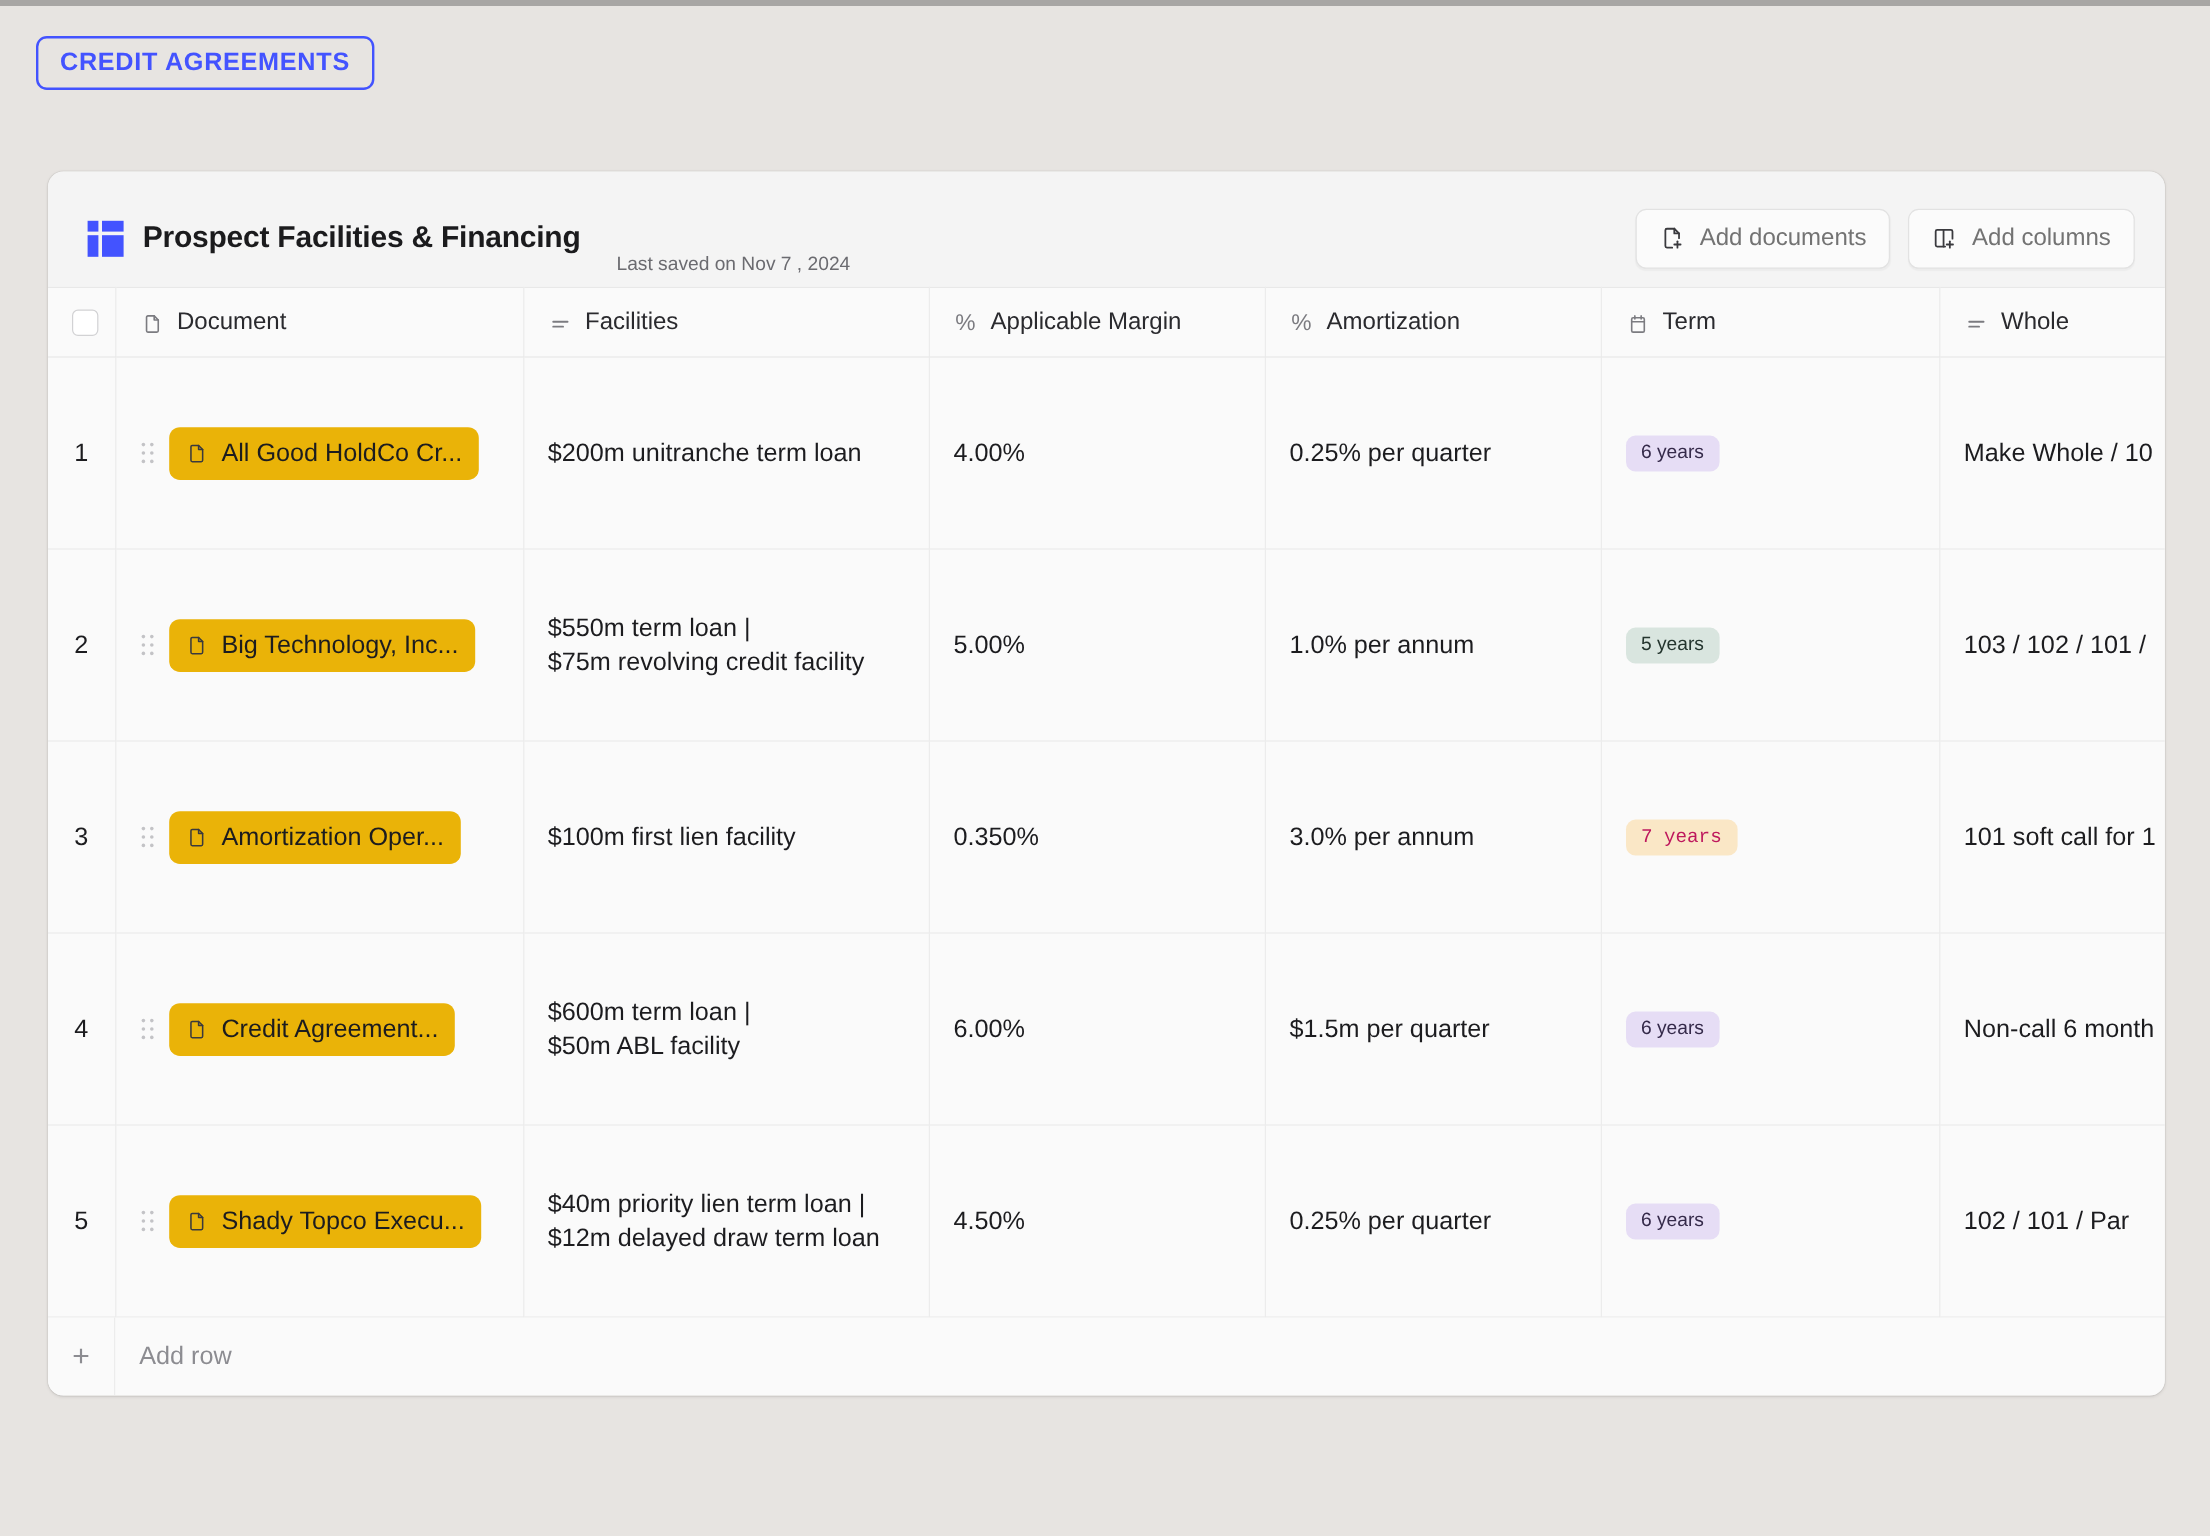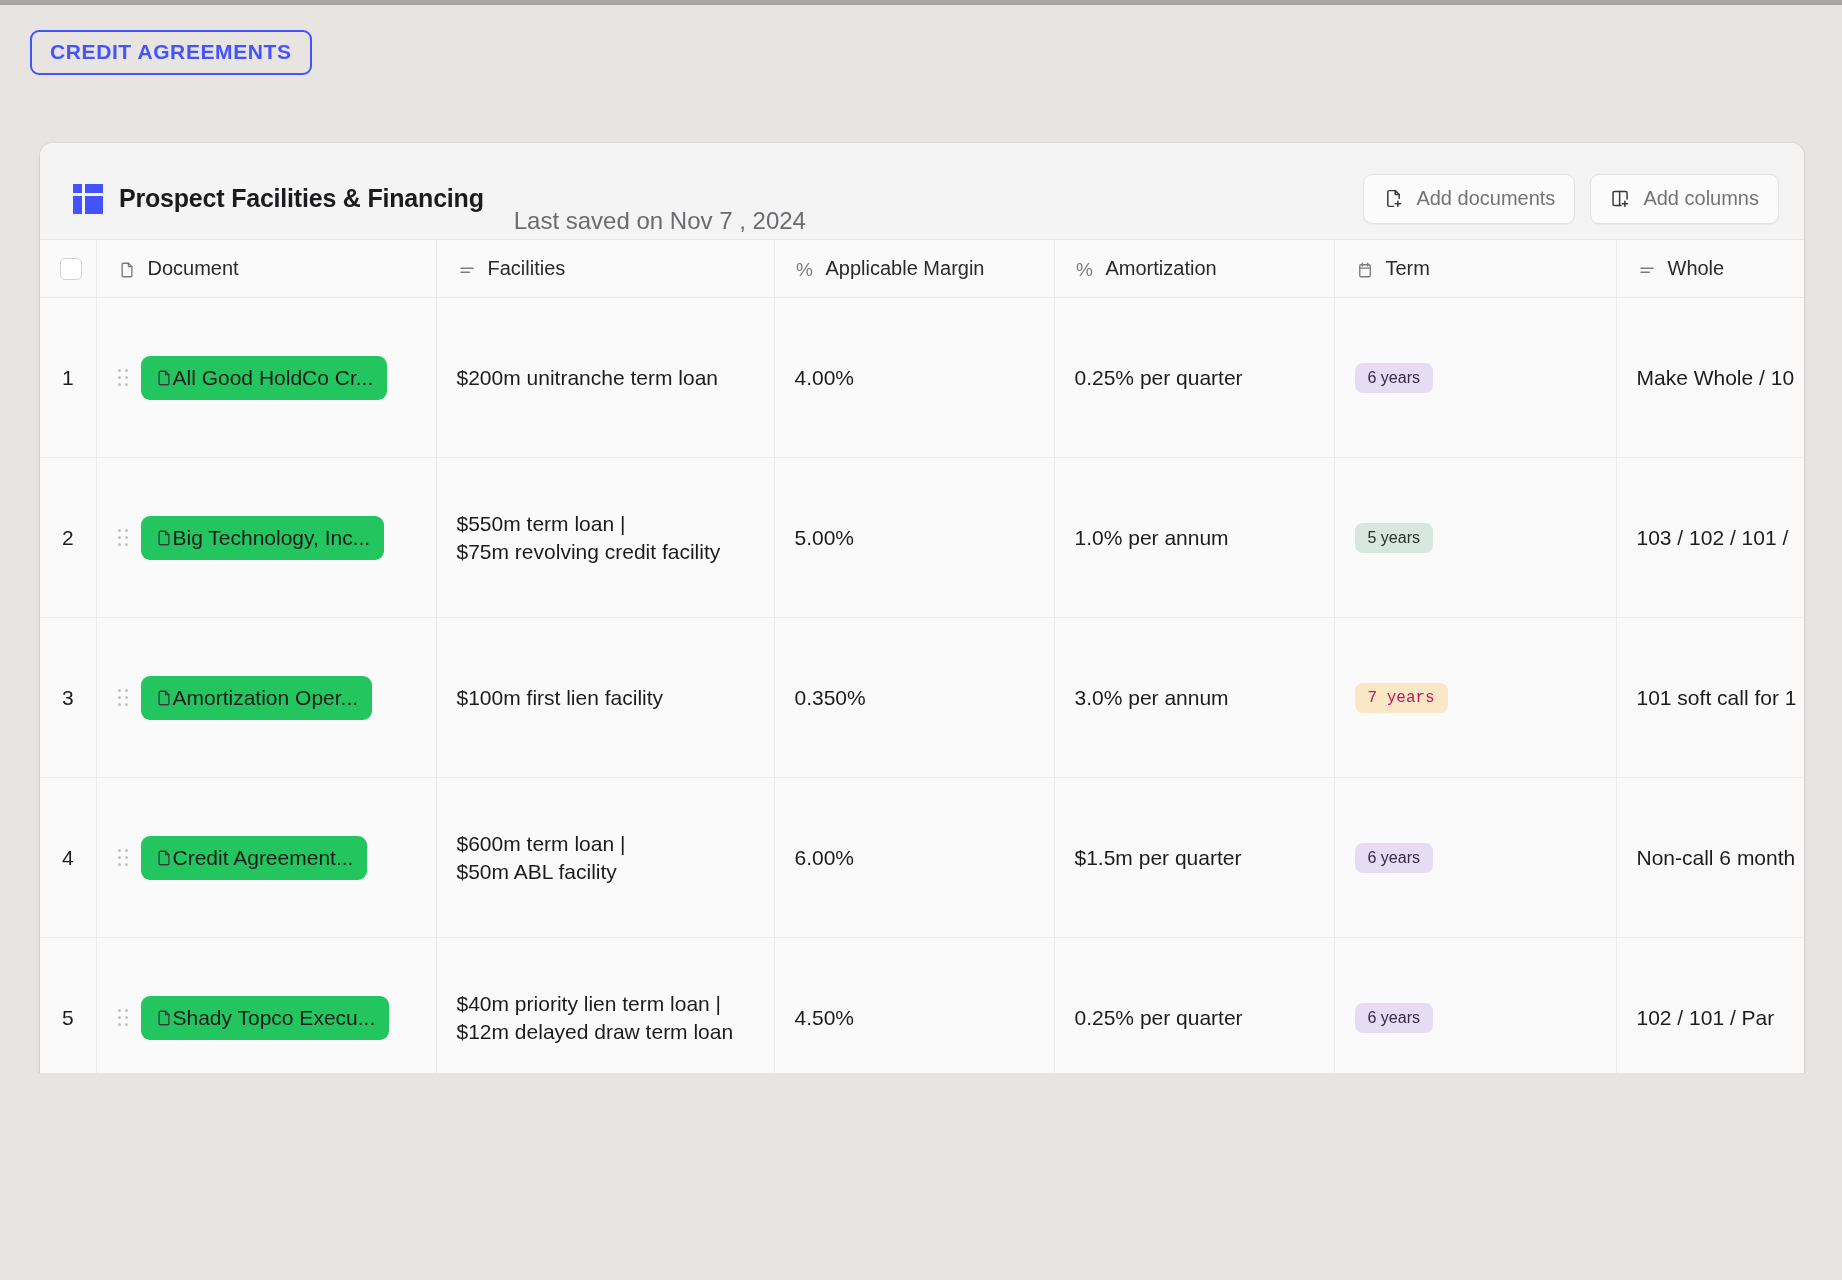"CREDIT AGREEMENTS" .page { height: 1073px -> 1280px }
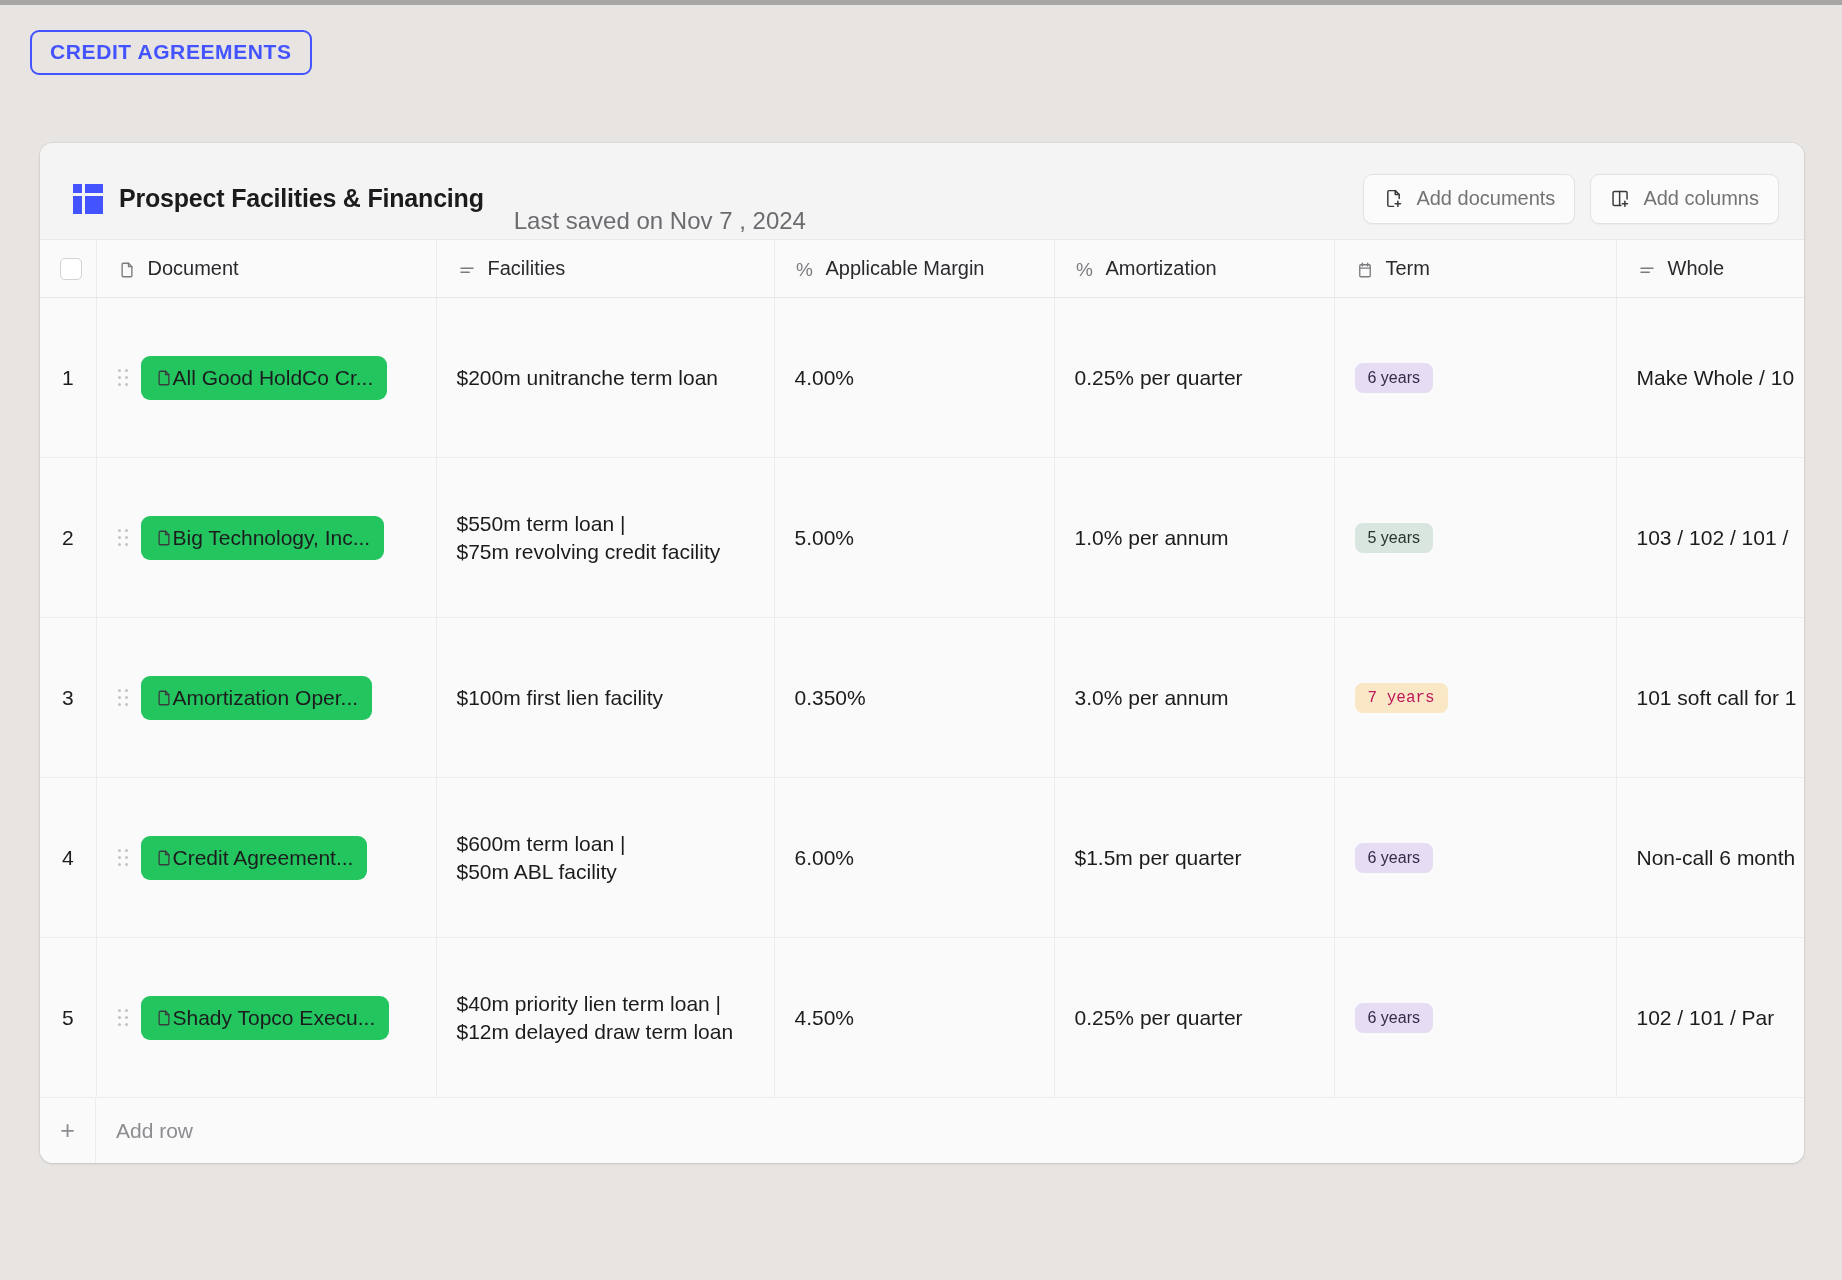"Last saved on Nov 7" .saved { font-size: 24px -> 16px }
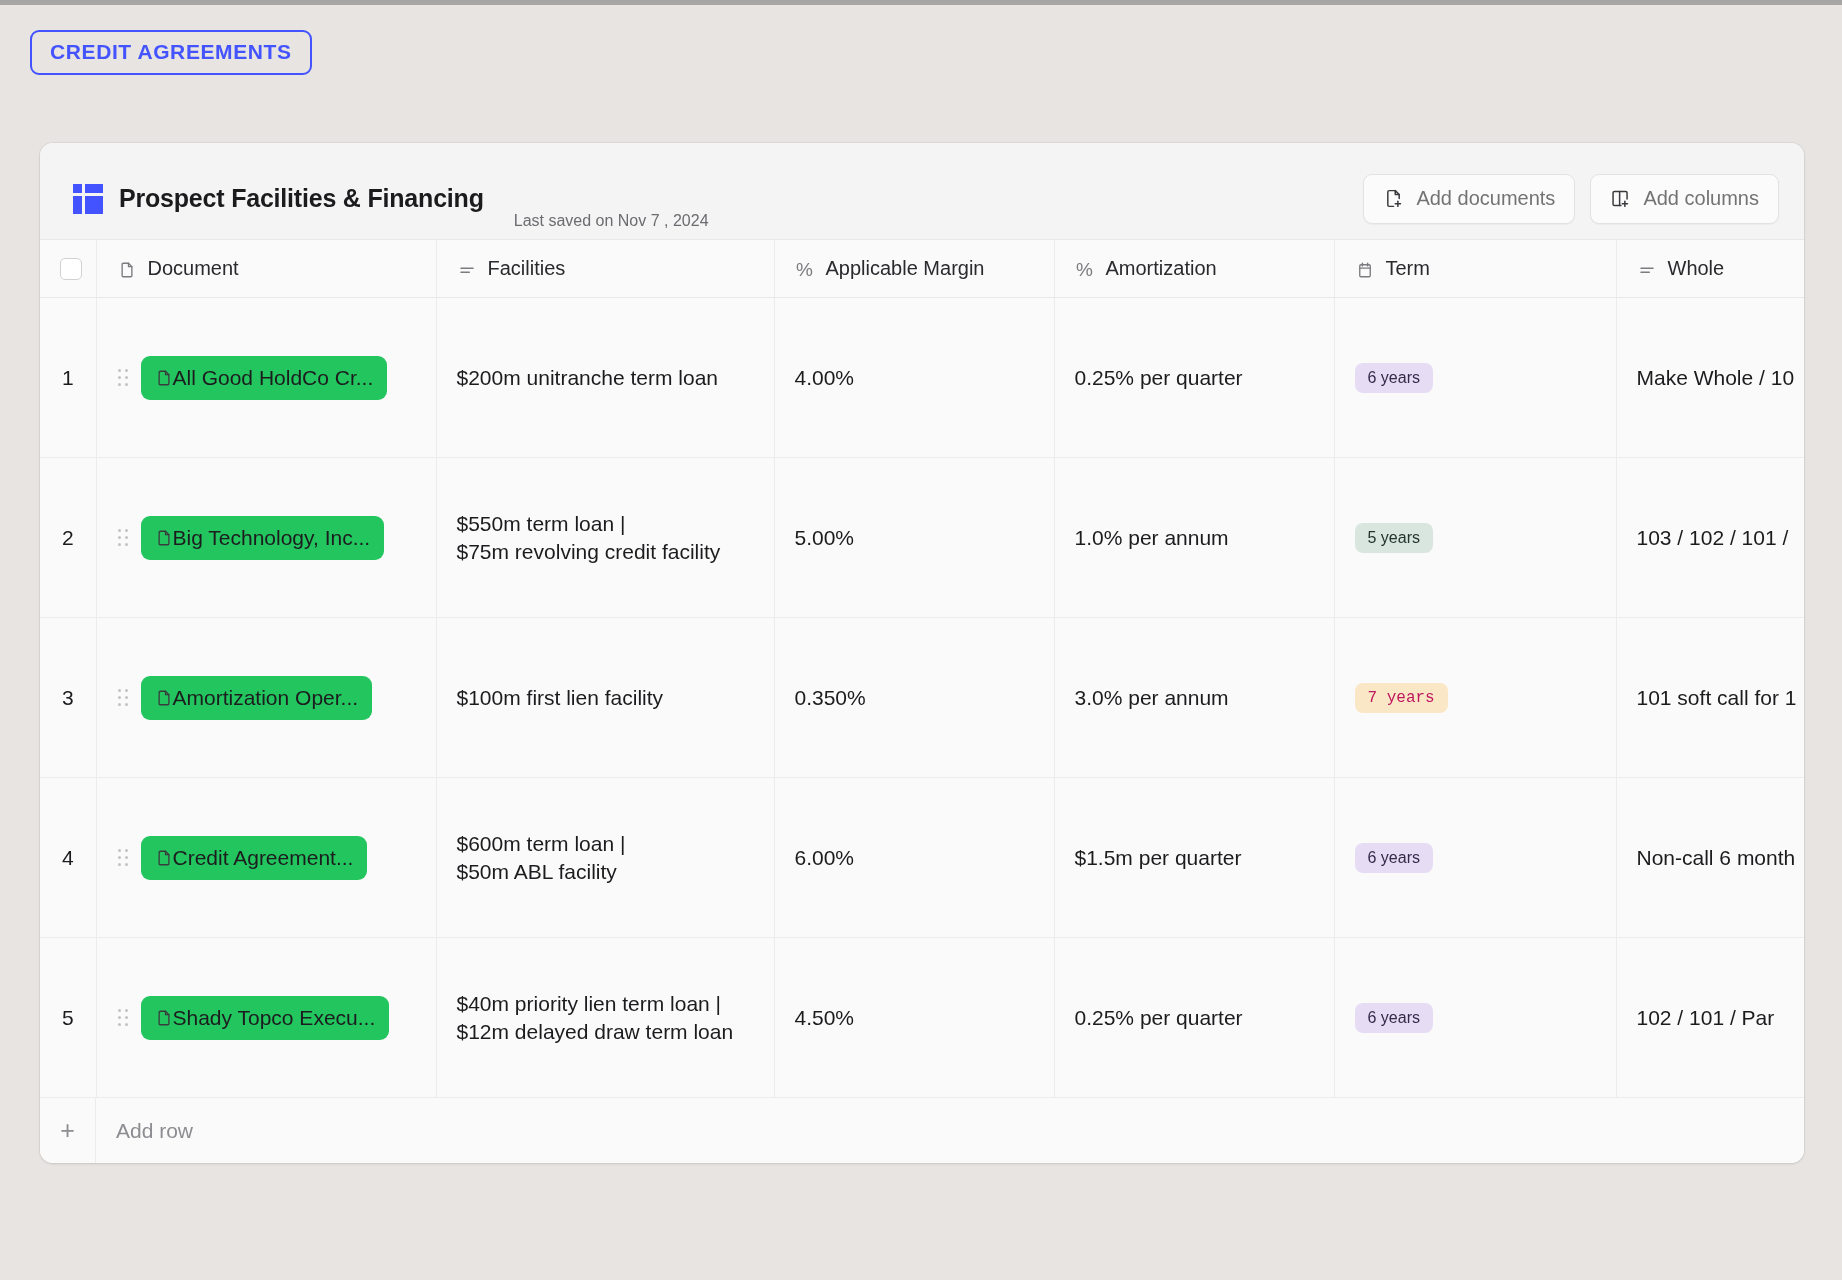"All Good HoldCo Cr..." .doc-pill { background: #22c55e -> #eab308; gap: none -> 12px }
